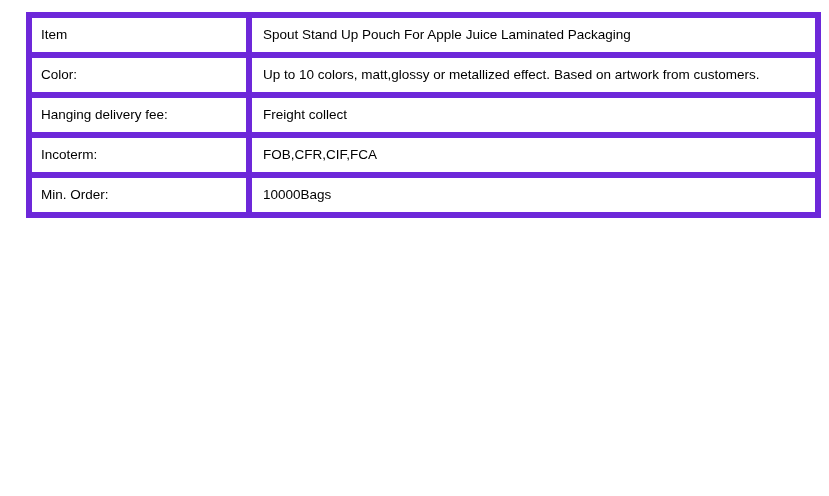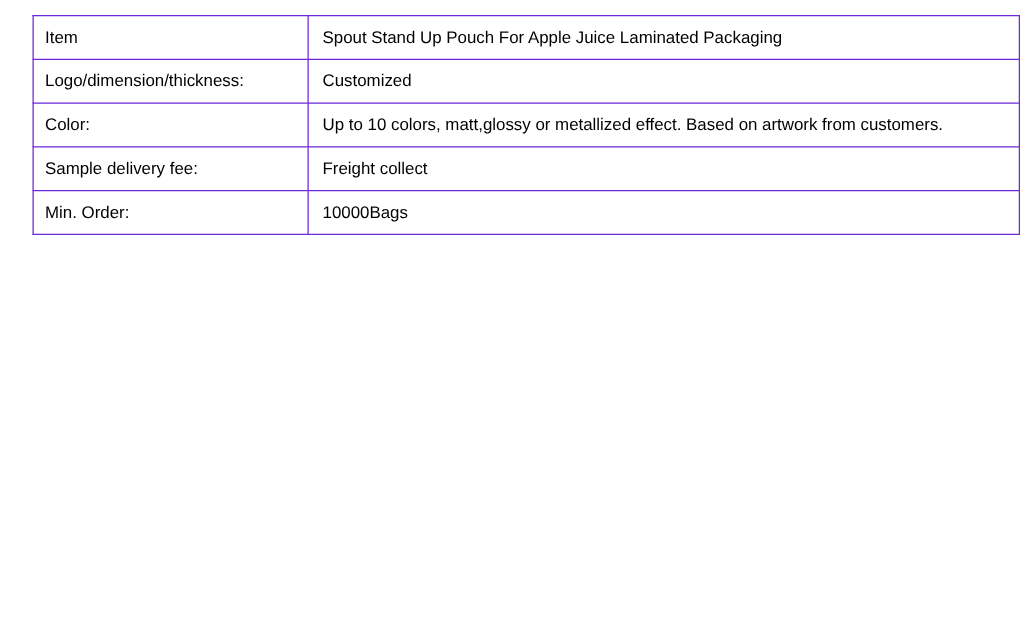"Item" table.spec-table td { border: 1px solid #6d28d9 -> 6px solid #6d28d9 }
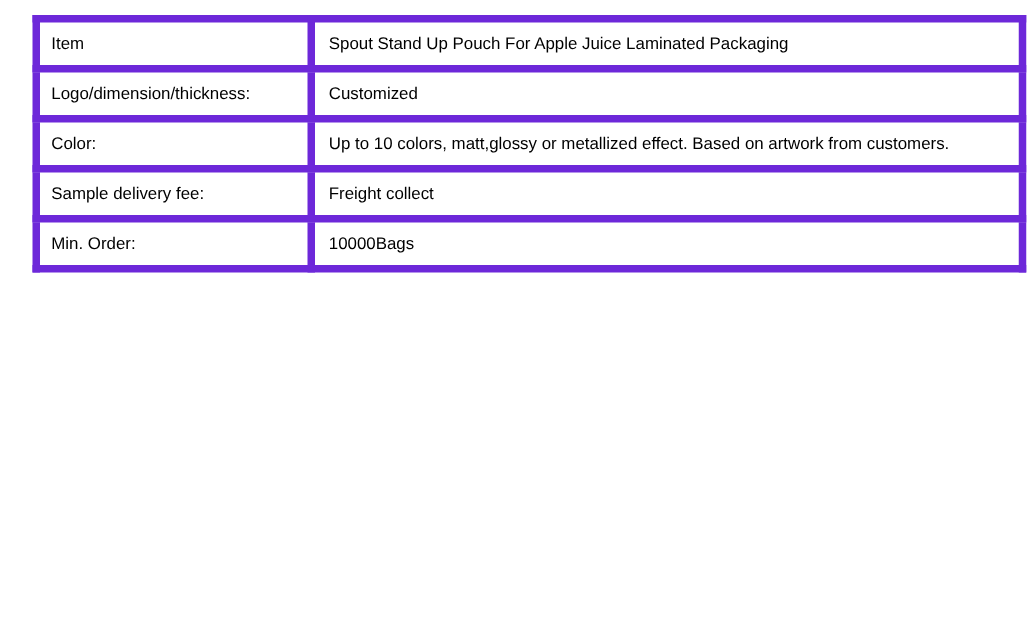"Logo/dimension/thickness:" tr { html: <tr> <td>Logo/dimension/thickness:</td> <td>Customized</td> </tr> -> none }
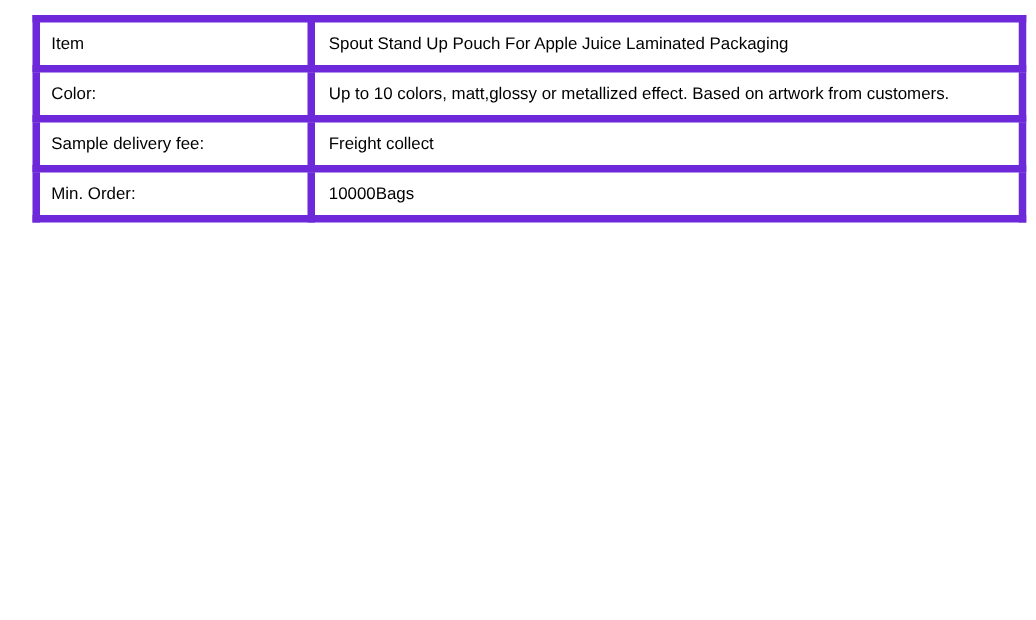"Sample delivery fee:" td.label-cell { text: Sample -> Hanging }
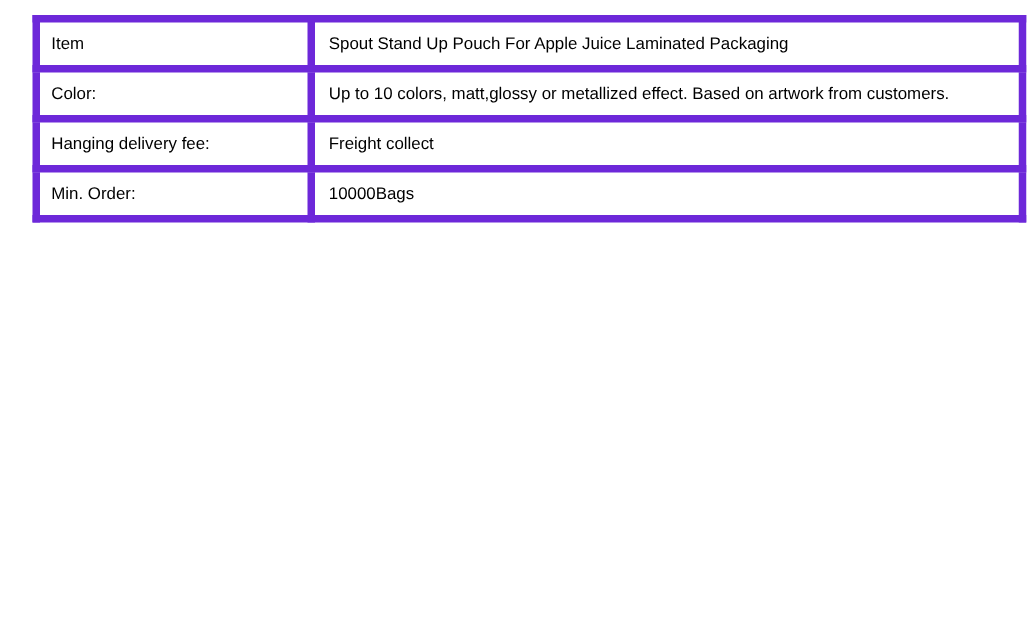"Incoterm:" tr { html: none -> <tr> <td>Incoterm:</td> <td>FOB,CFR,CIF,FCA</td> </tr> }
